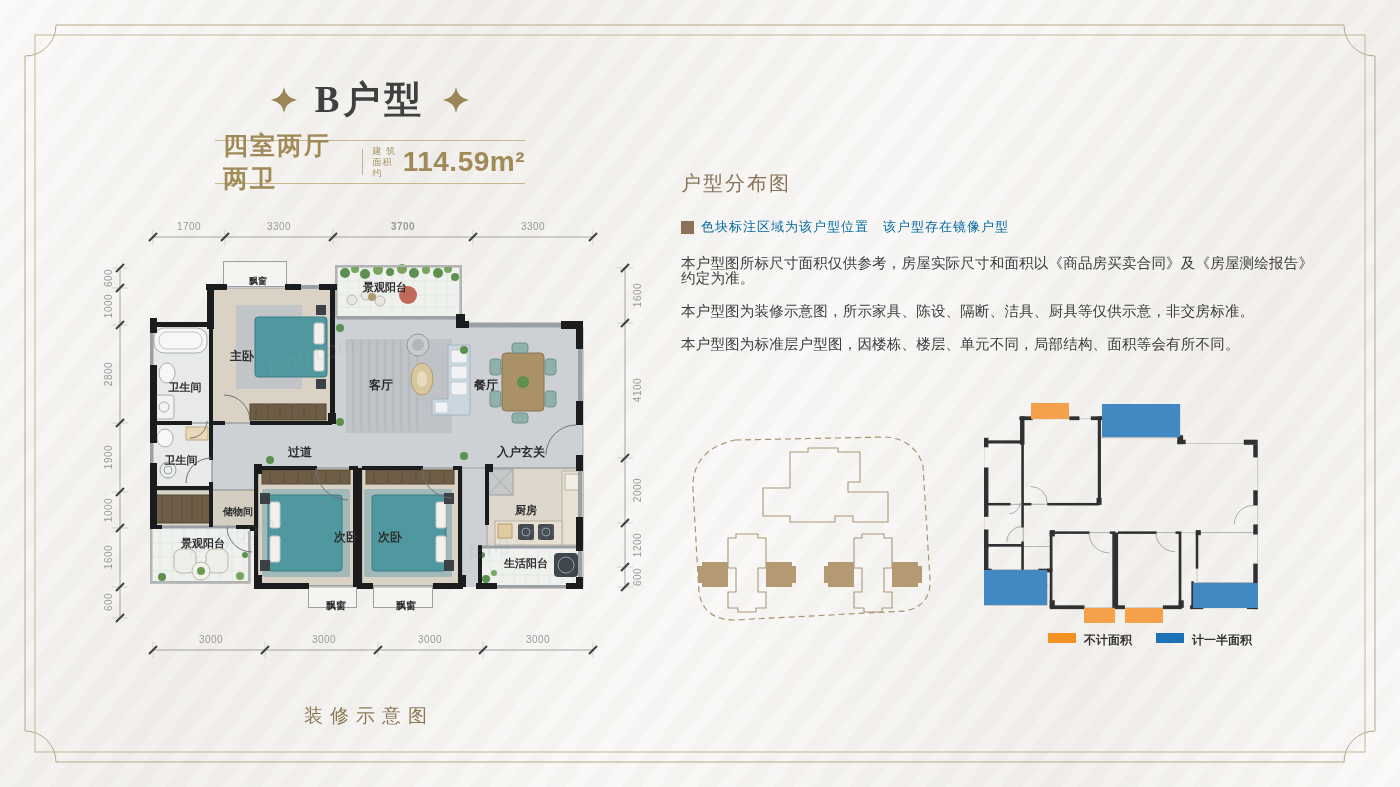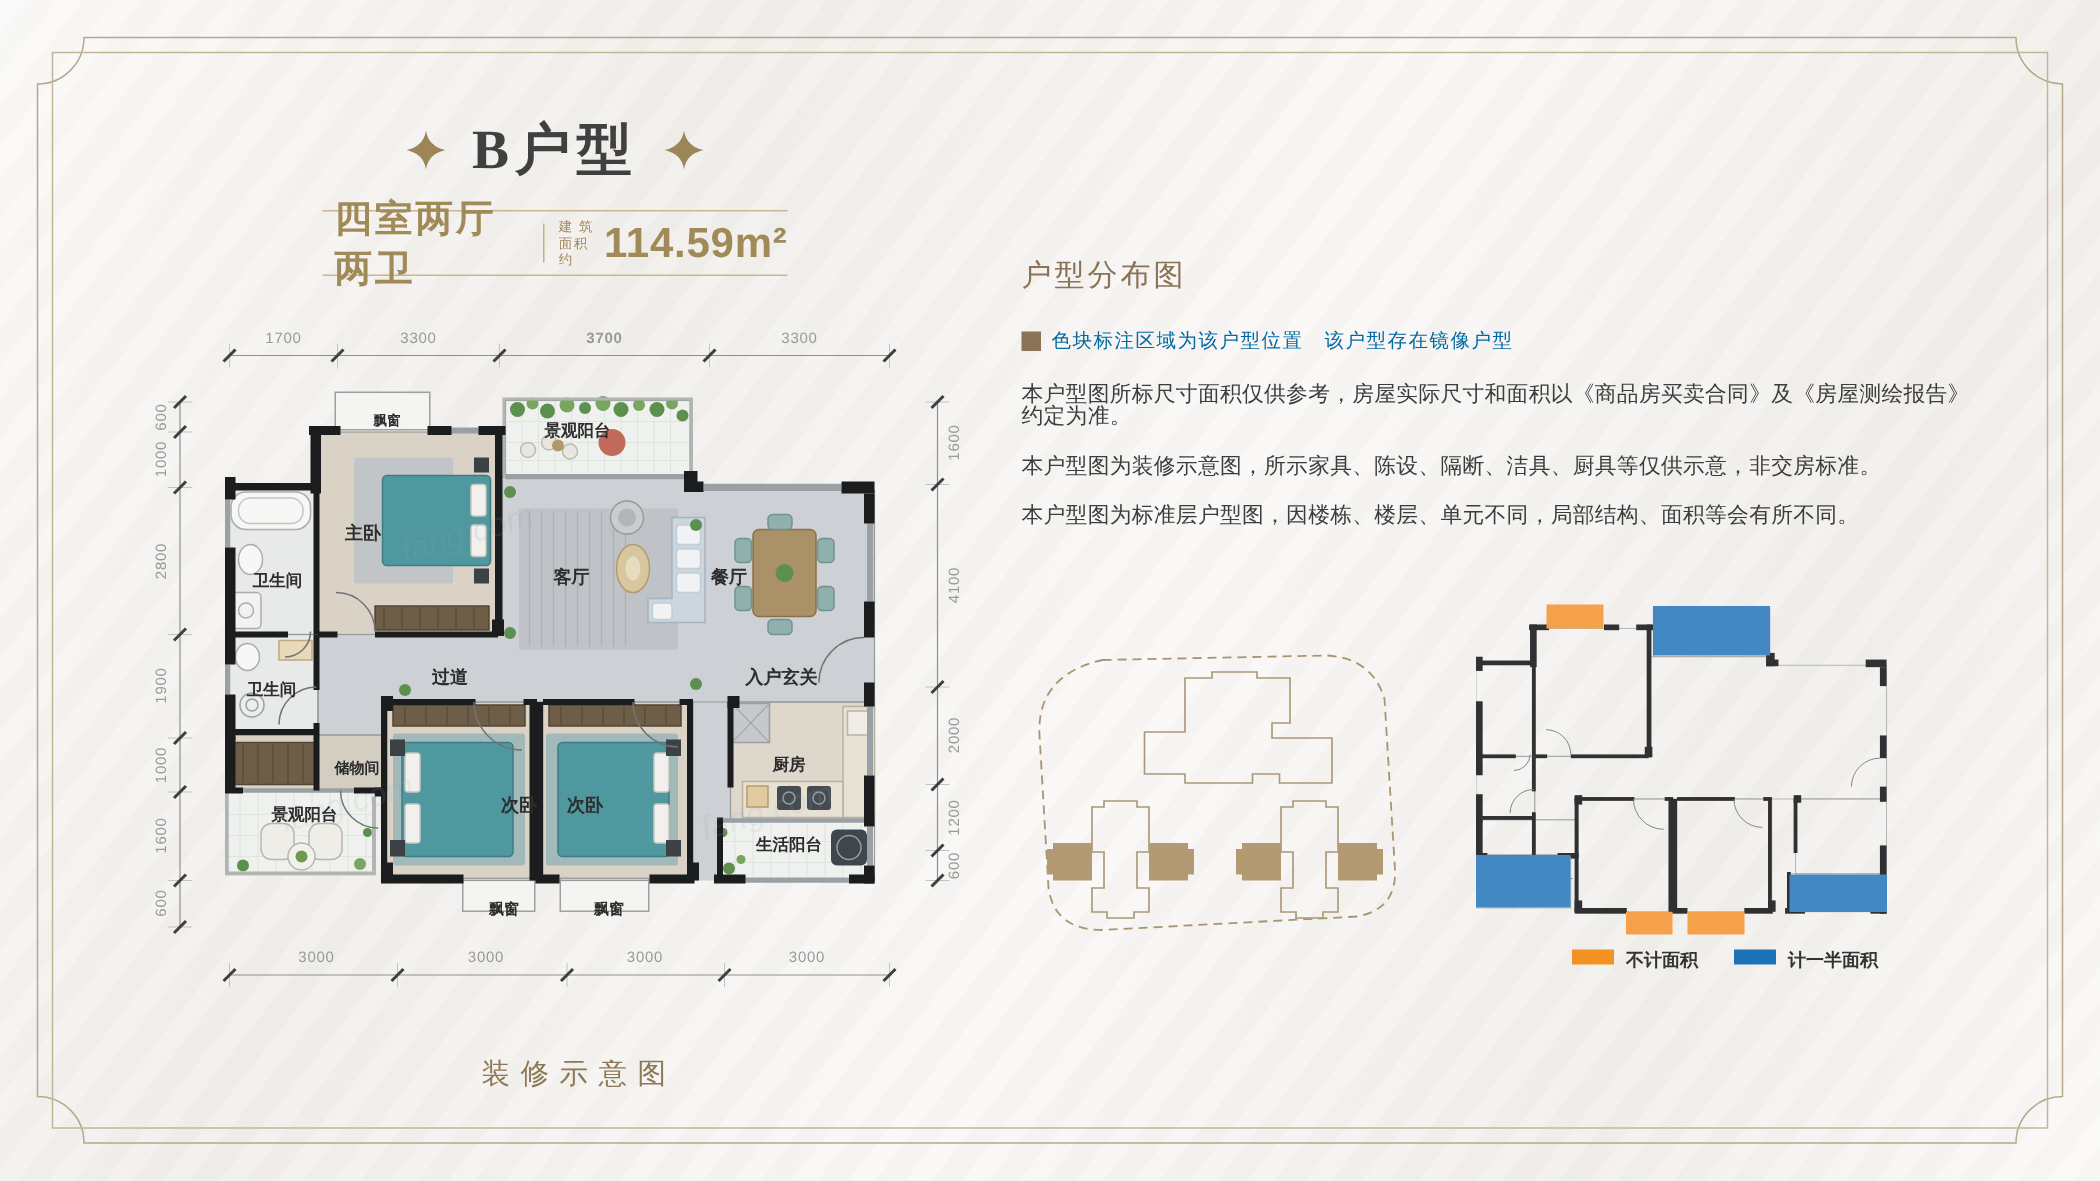"装修示意图" .caption { left: 386px -> 369px }
